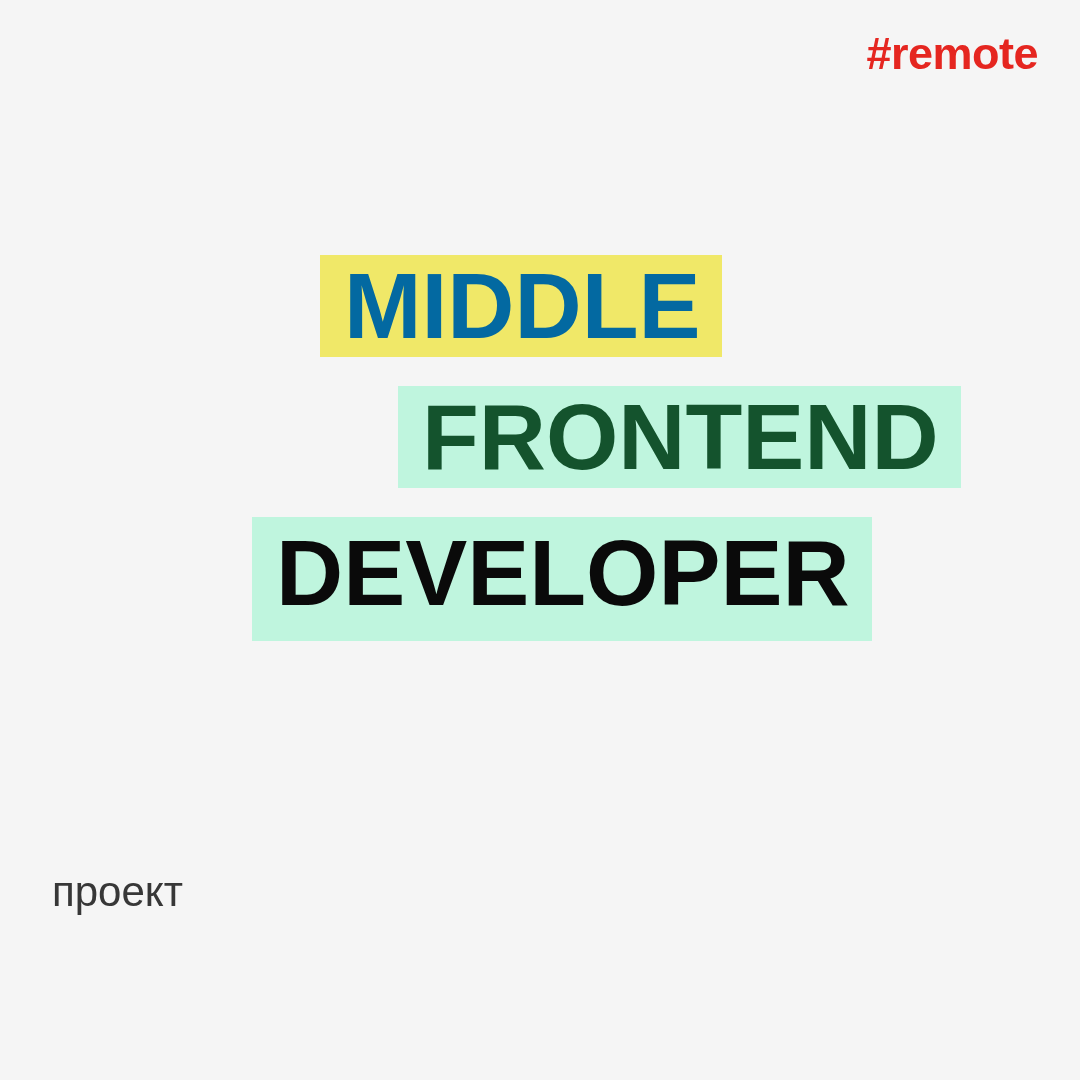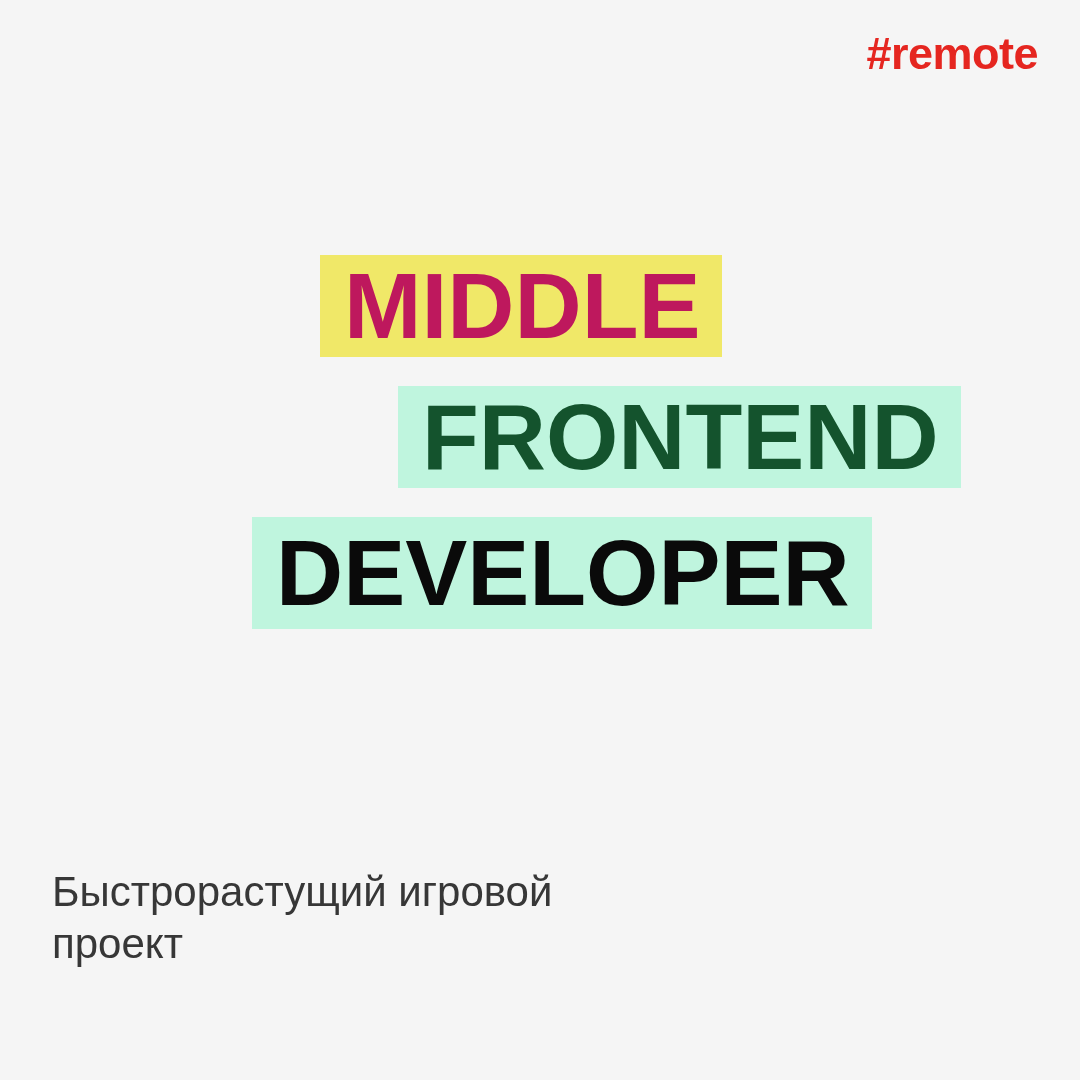"MIDDLE" span.headline-mark { color: #be185d -> #0369a1 }
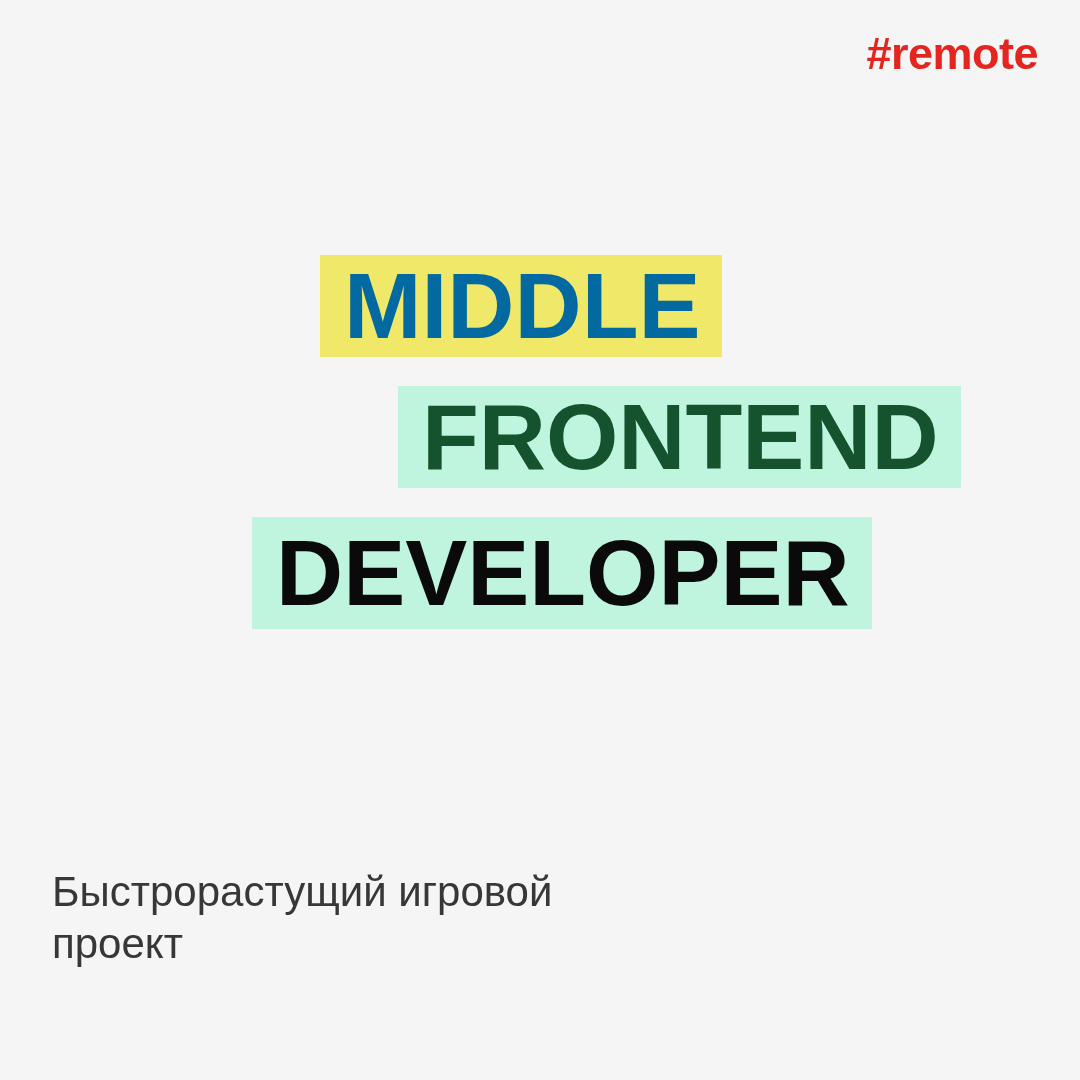"DEVELOPER" .row-developer .headline-mark { padding-bottom: 0 -> 12px }
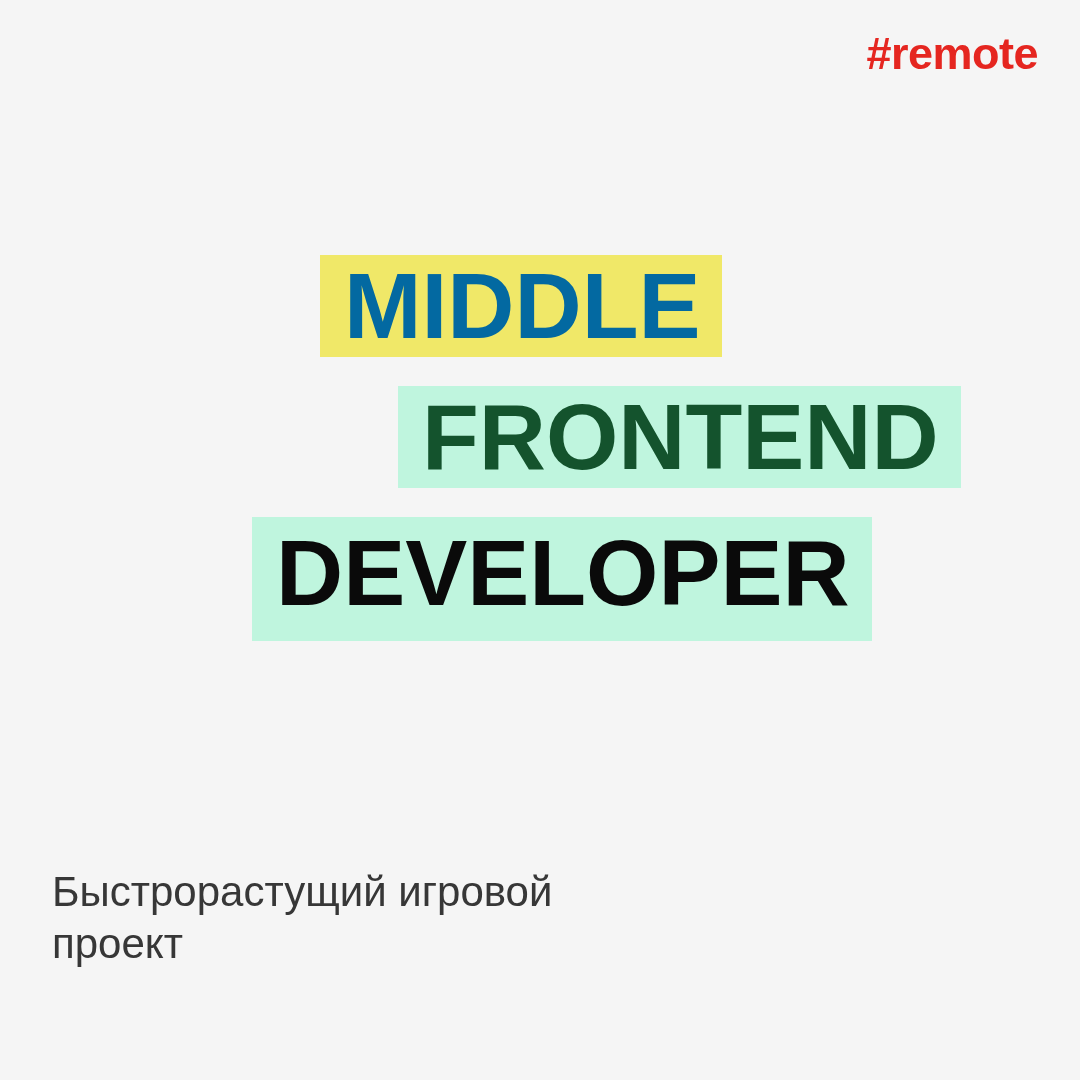"Быстрорастущий игровой" span.subtitle-line { html: <span>Быстрорастущий игровой</span> -> none }
